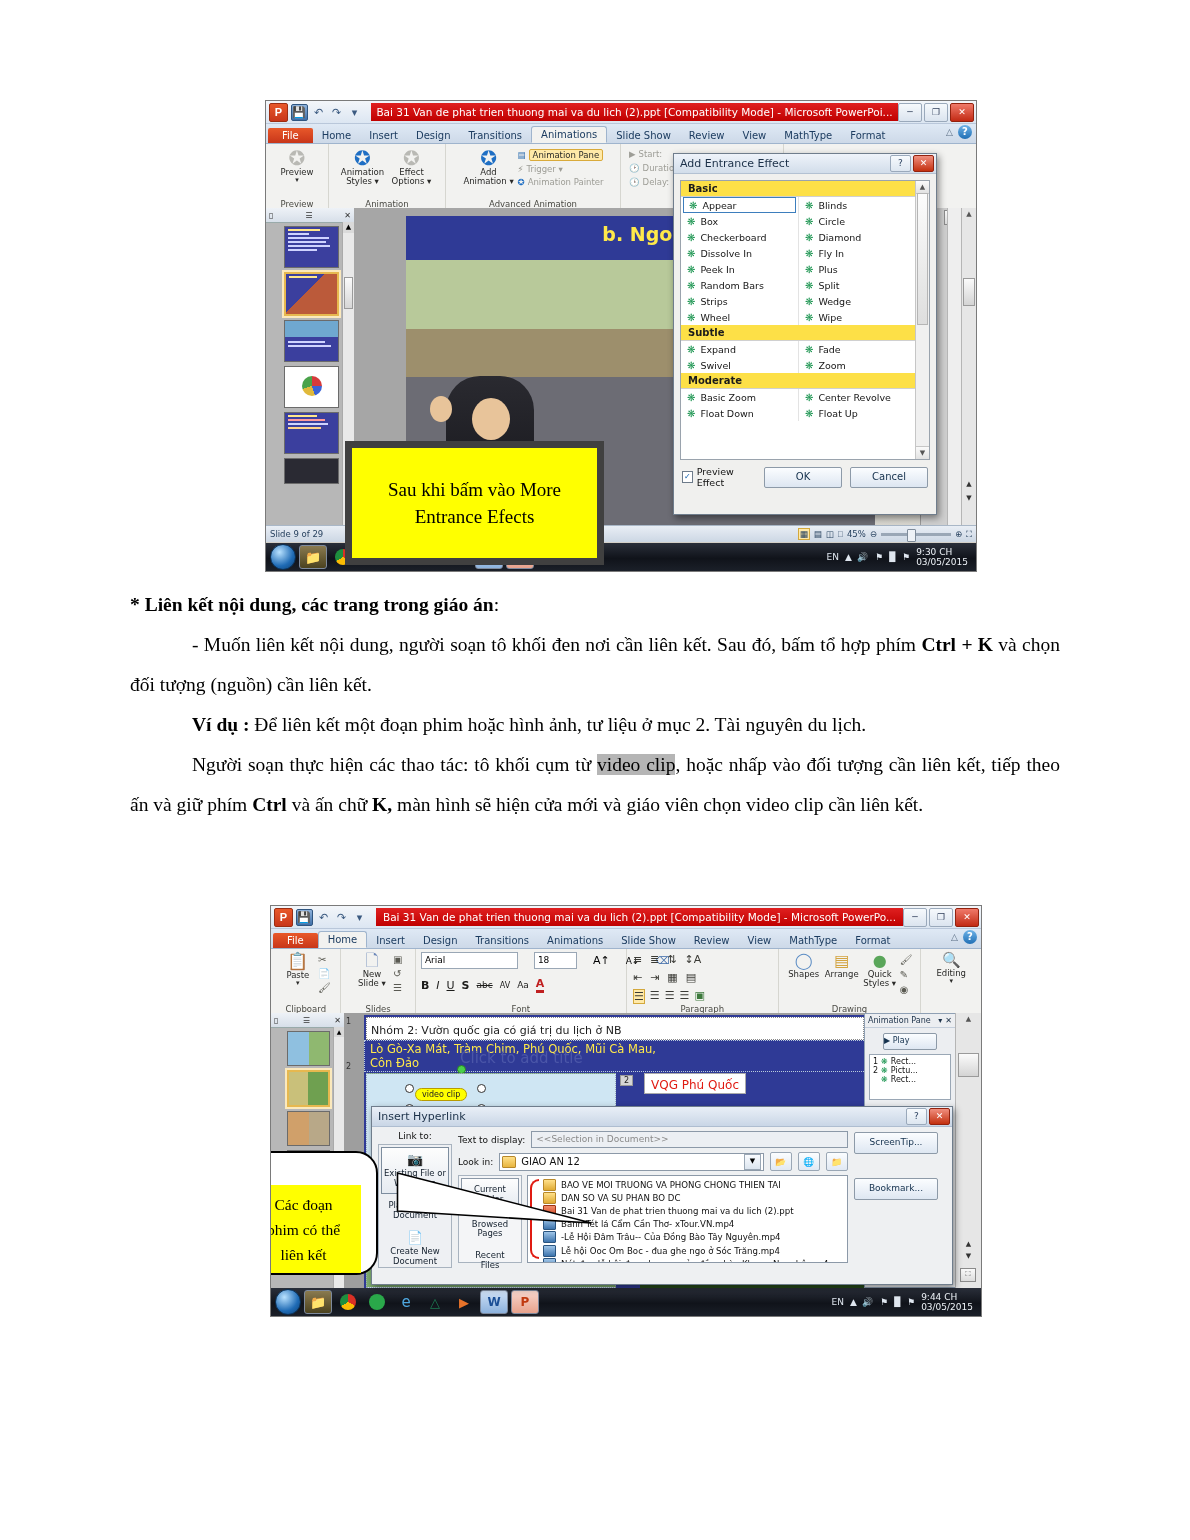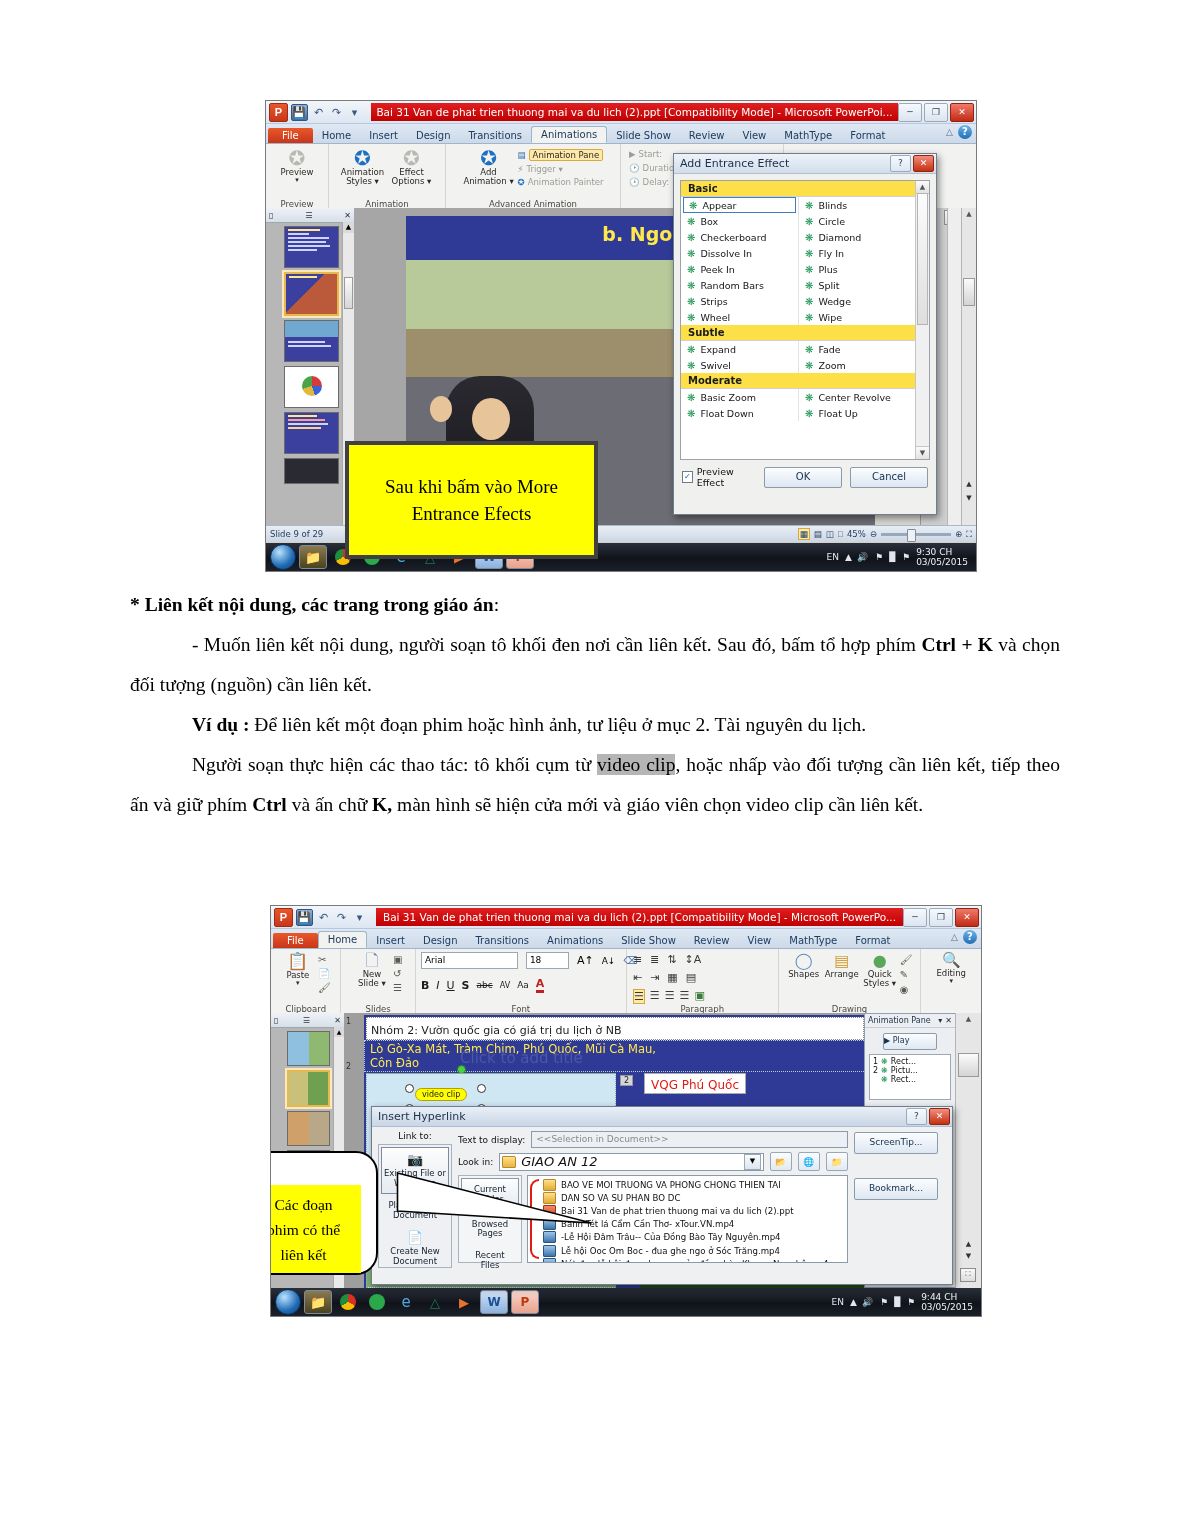"Sau khi bấm vào More" .cobox { border: 4px solid #404040 -> 7px solid #404040 }
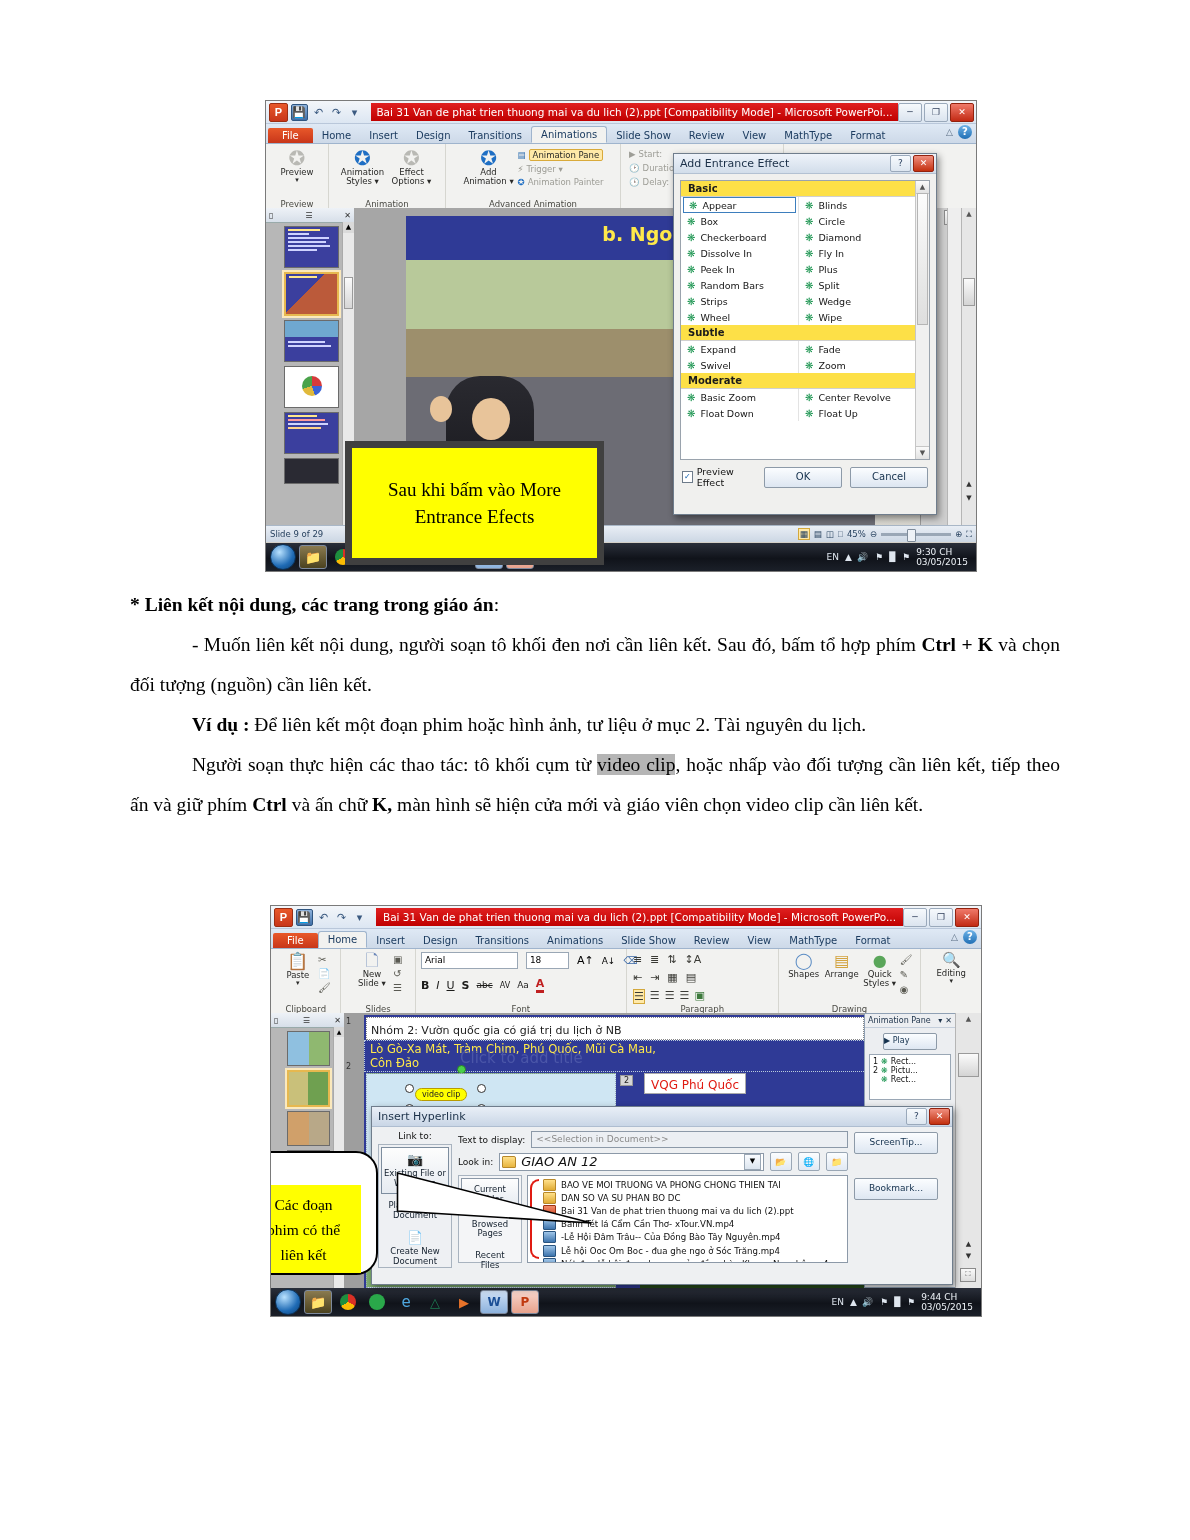"Arial" div { gap: 8px -> 16px }
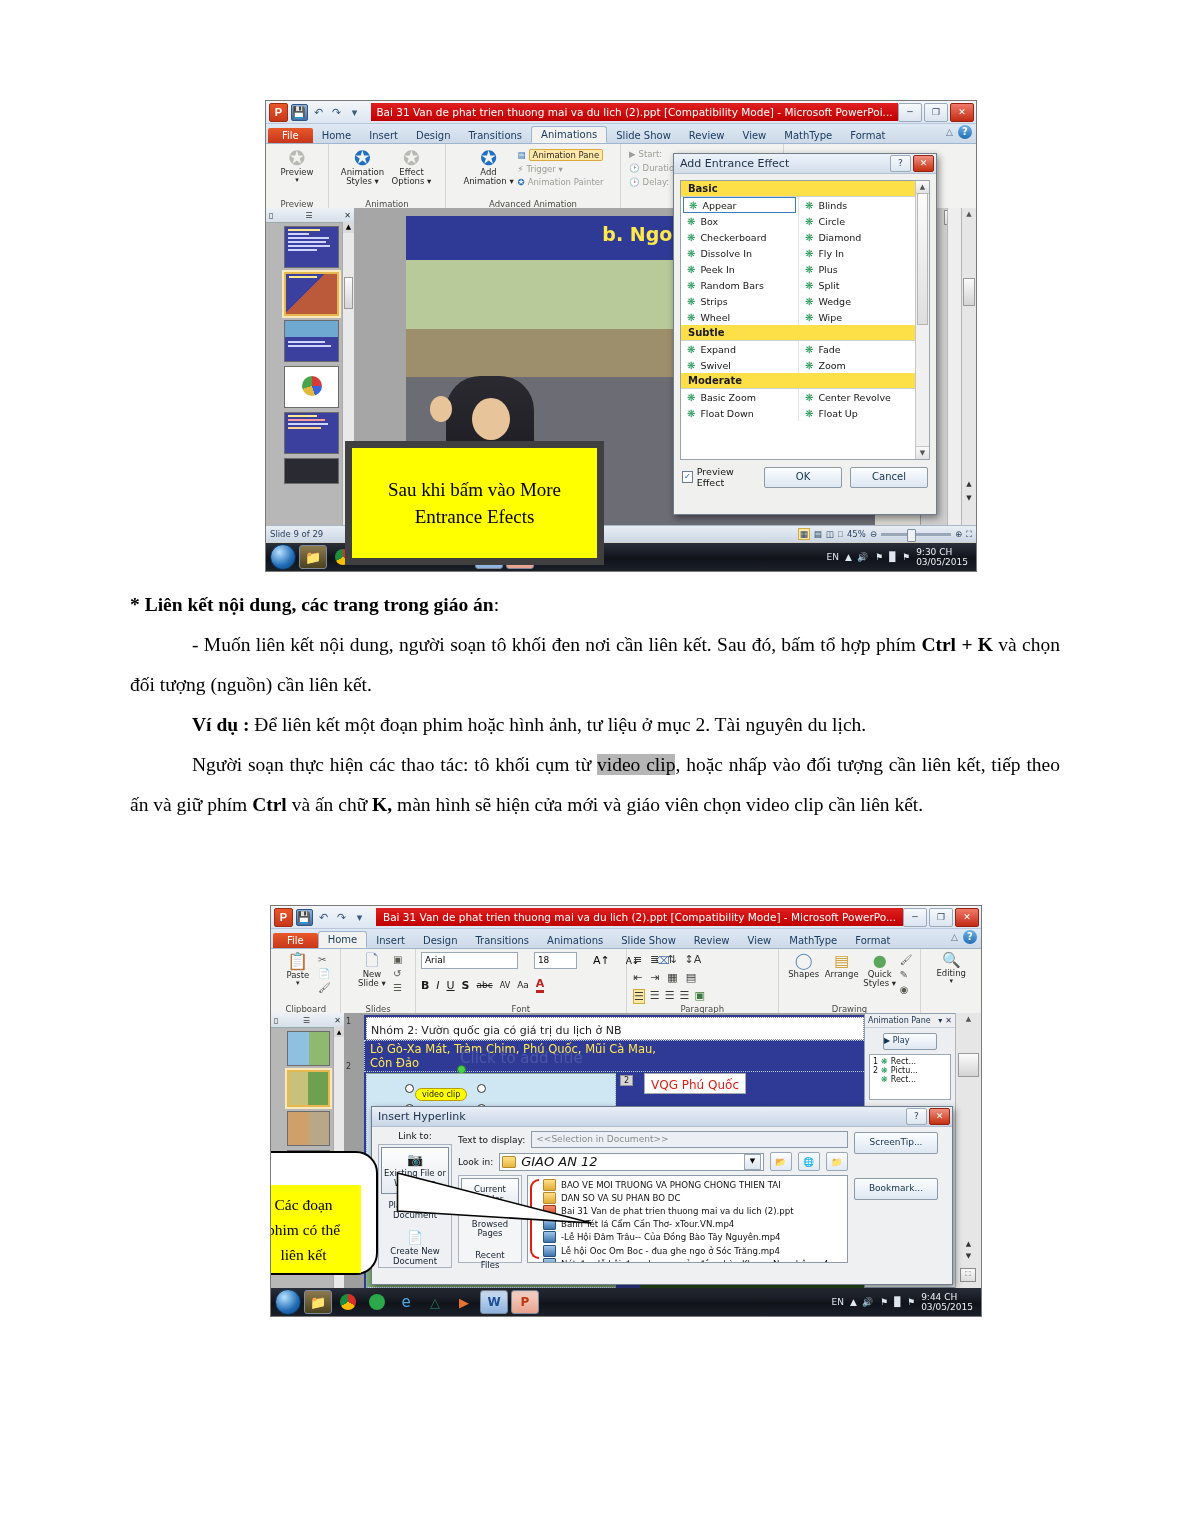"GIAO AN 12" span { font-size: 13px -> 10px; font-style: italic -> none }
